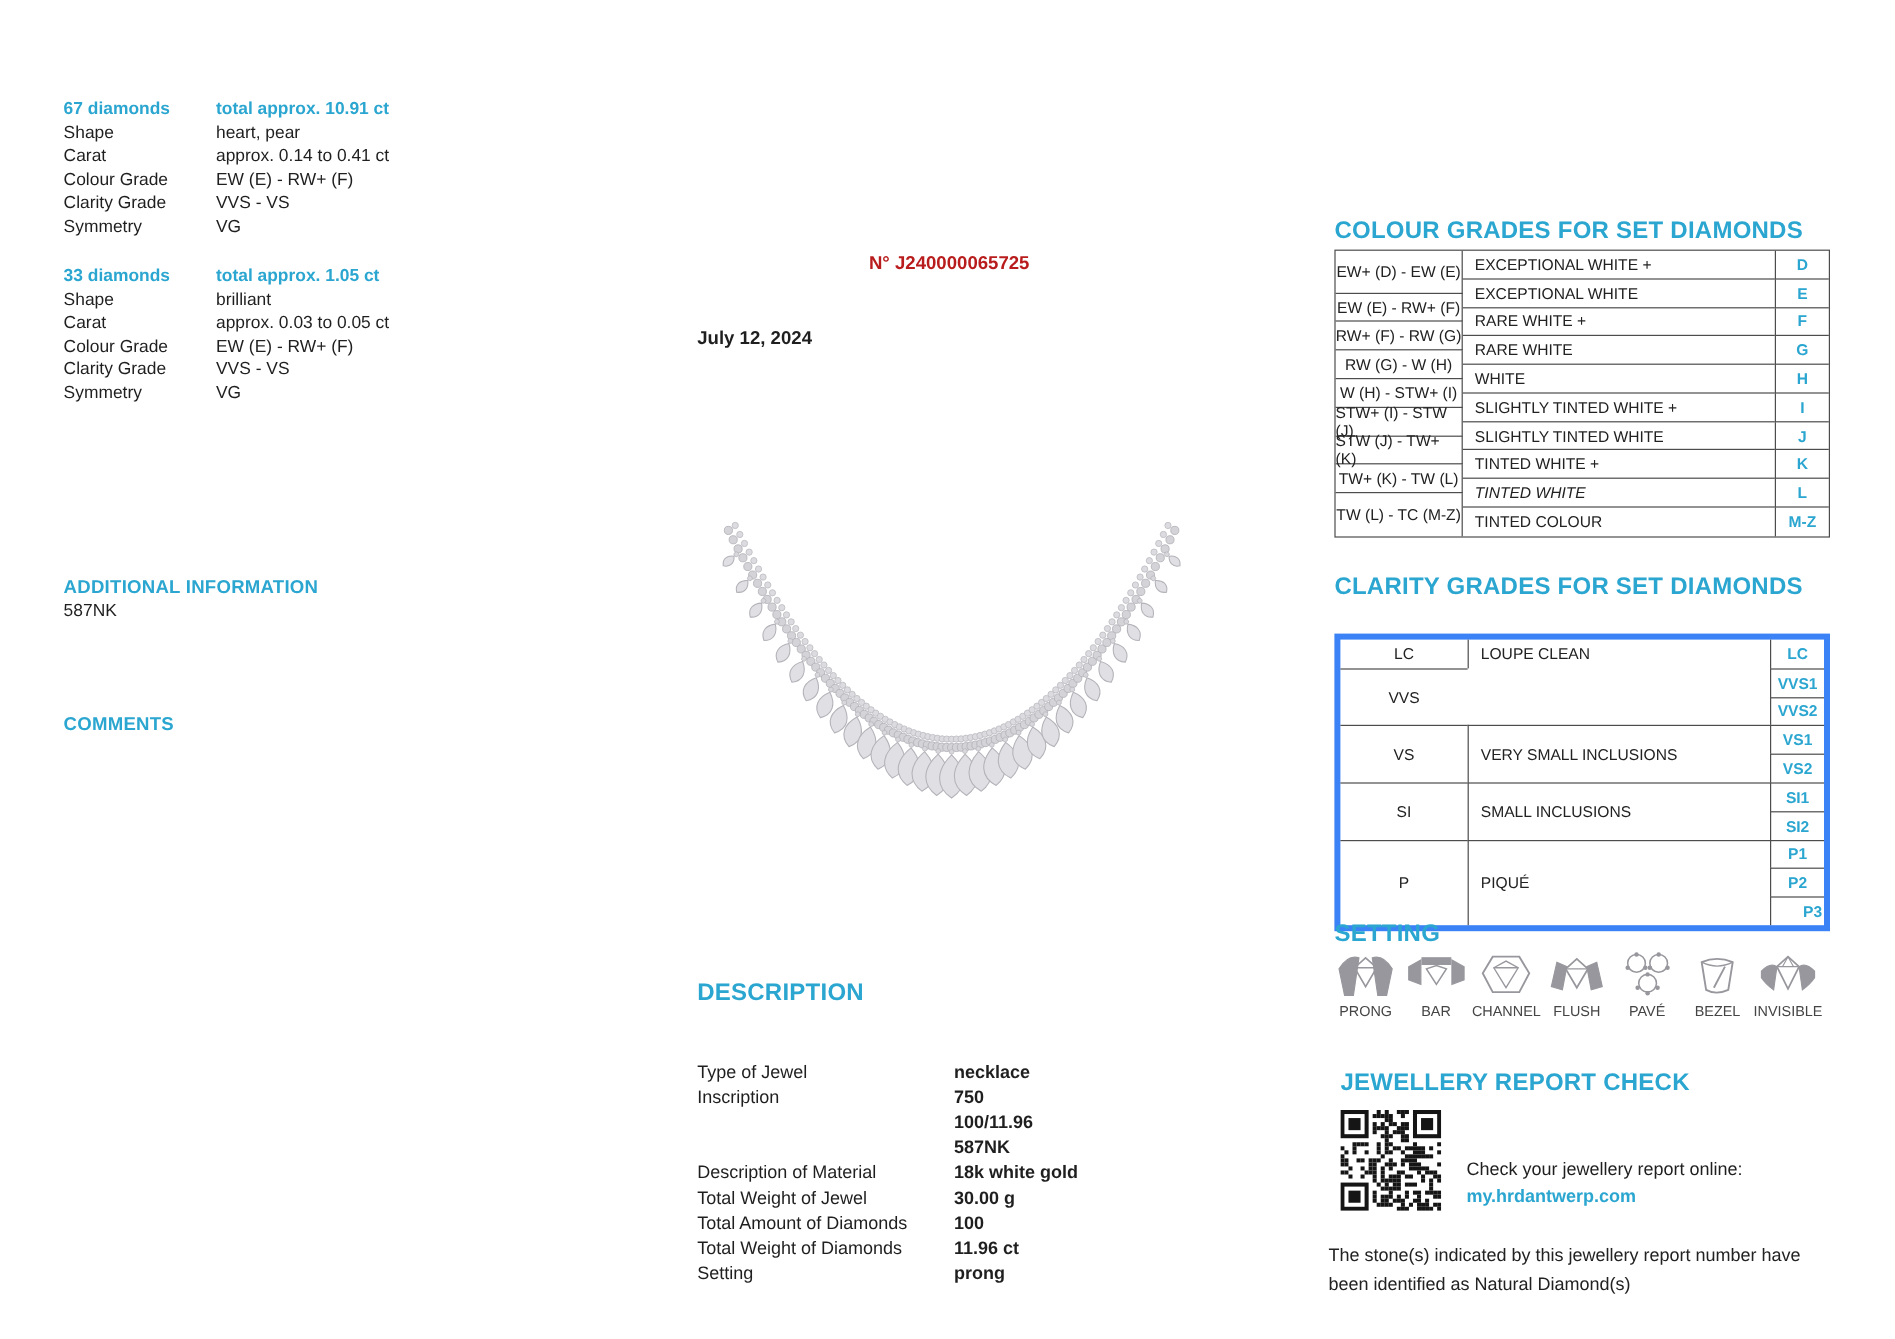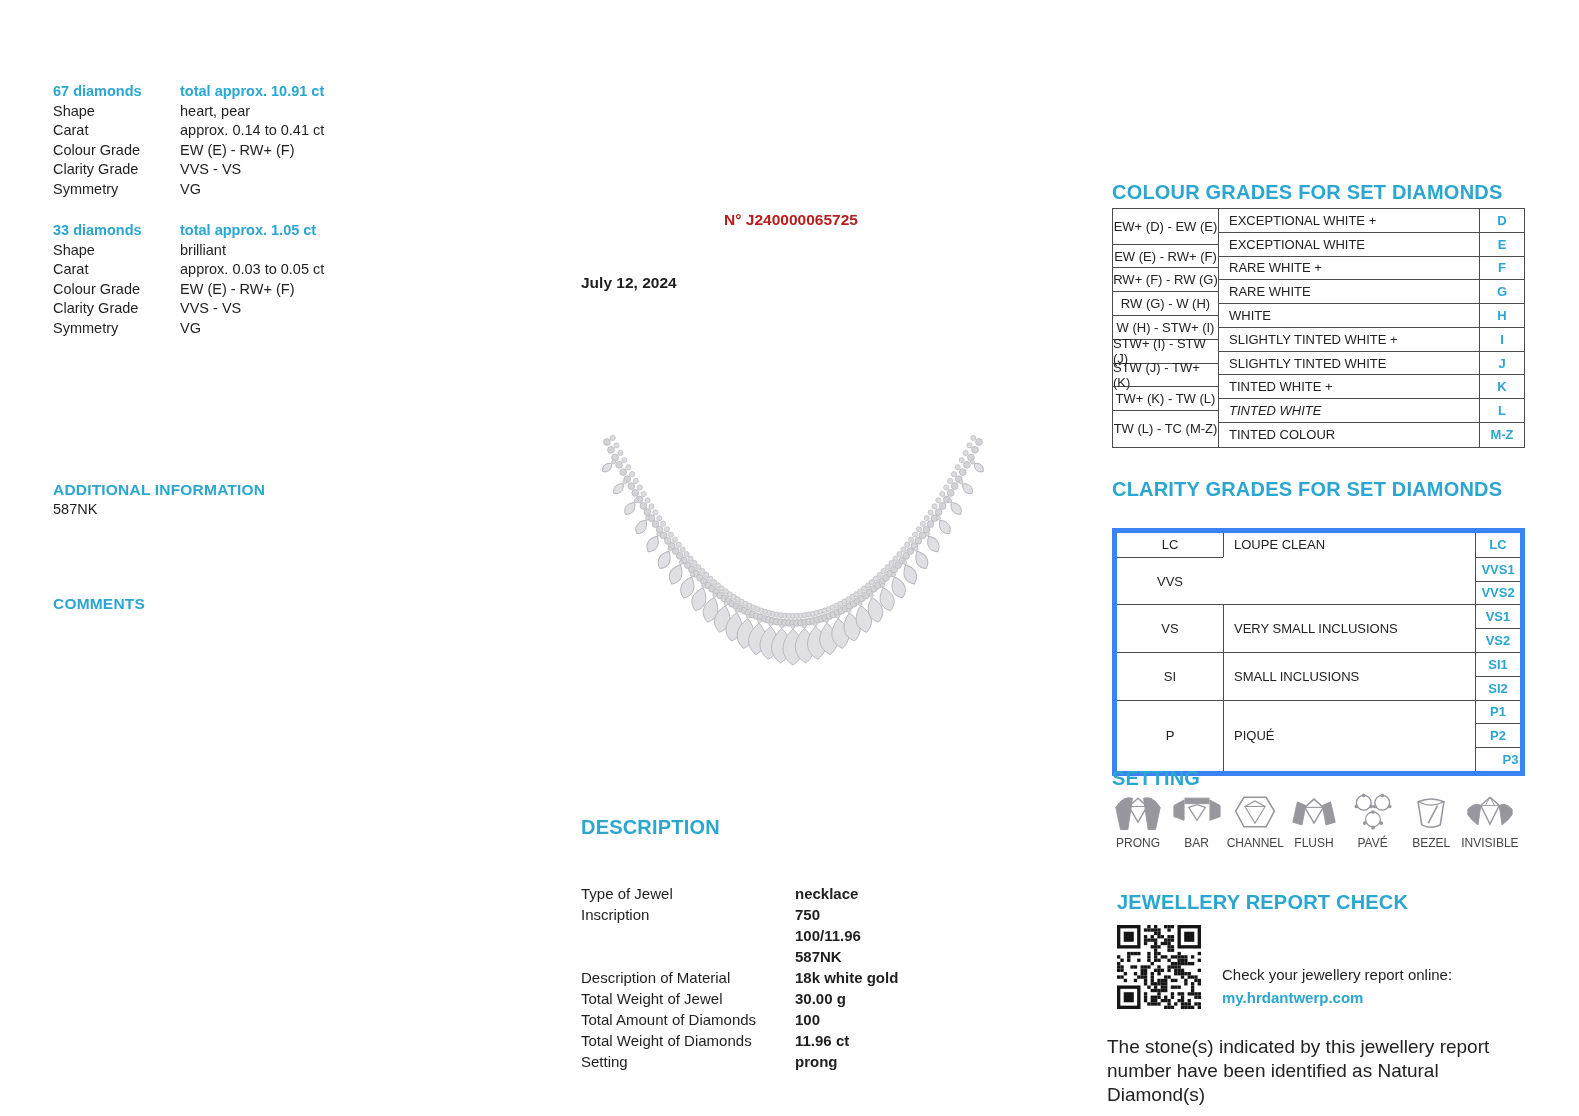"The stone(s) indicated by this" .footer-note { font-size: 19px -> 15px }
